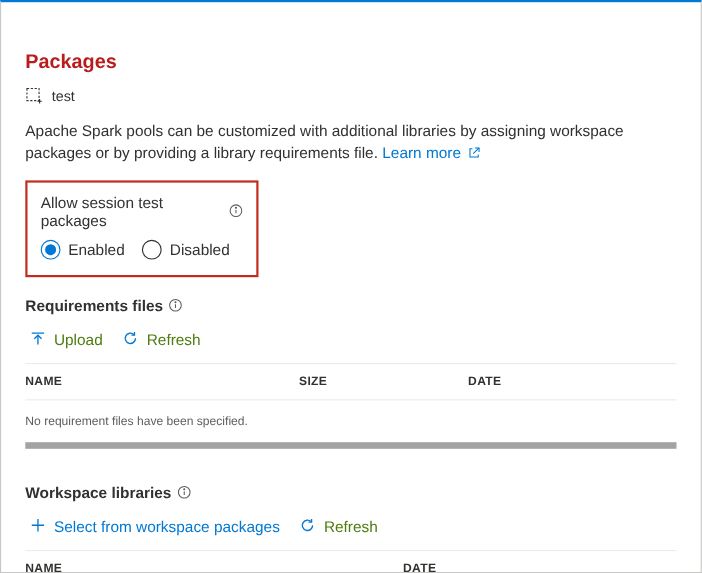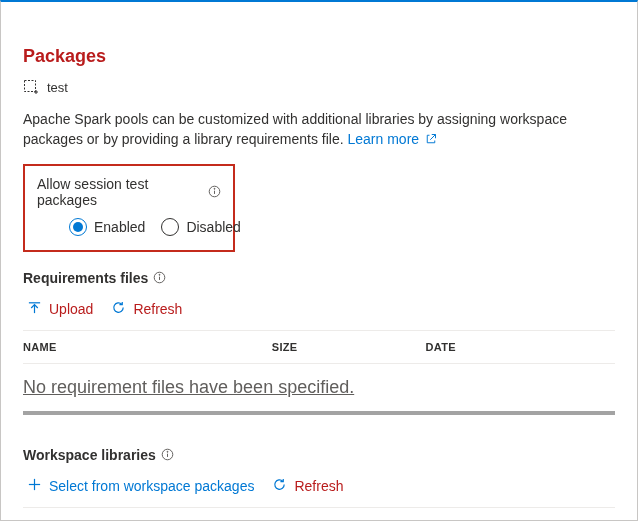"Enabled" .radio-group { margin-left: 32px -> none }
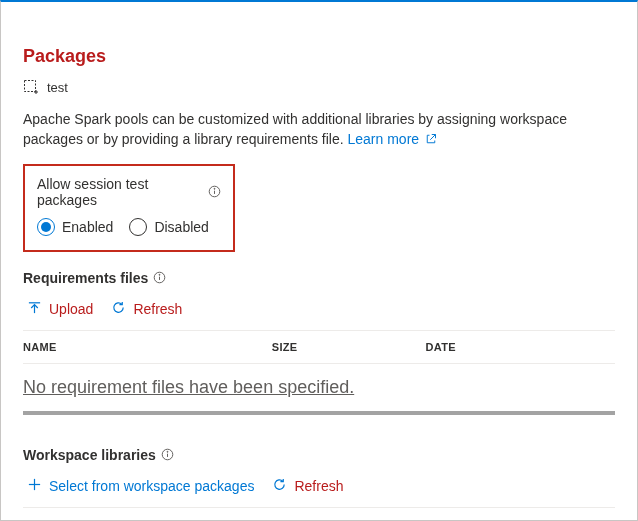"Upload" .tool-btn { color: #b91c1c -> #4d7c0f }
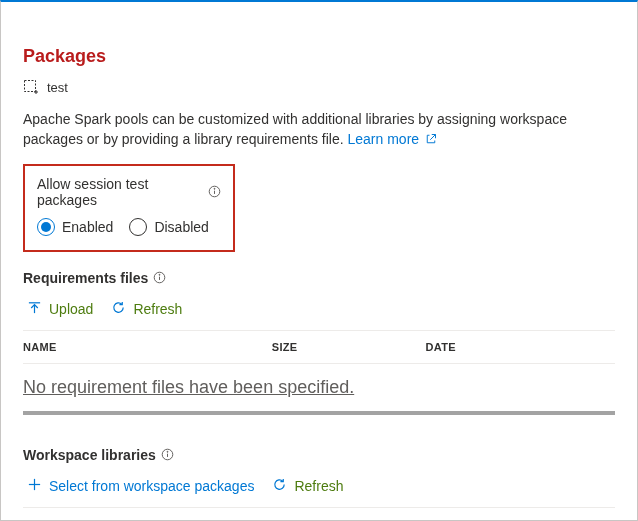"No requirement files have been" .empty-row { border-bottom: 4px solid #a3a3a3 -> 6px solid #a3a3a3; font-size: 18px -> 11px; text-decoration: underline -> none }
